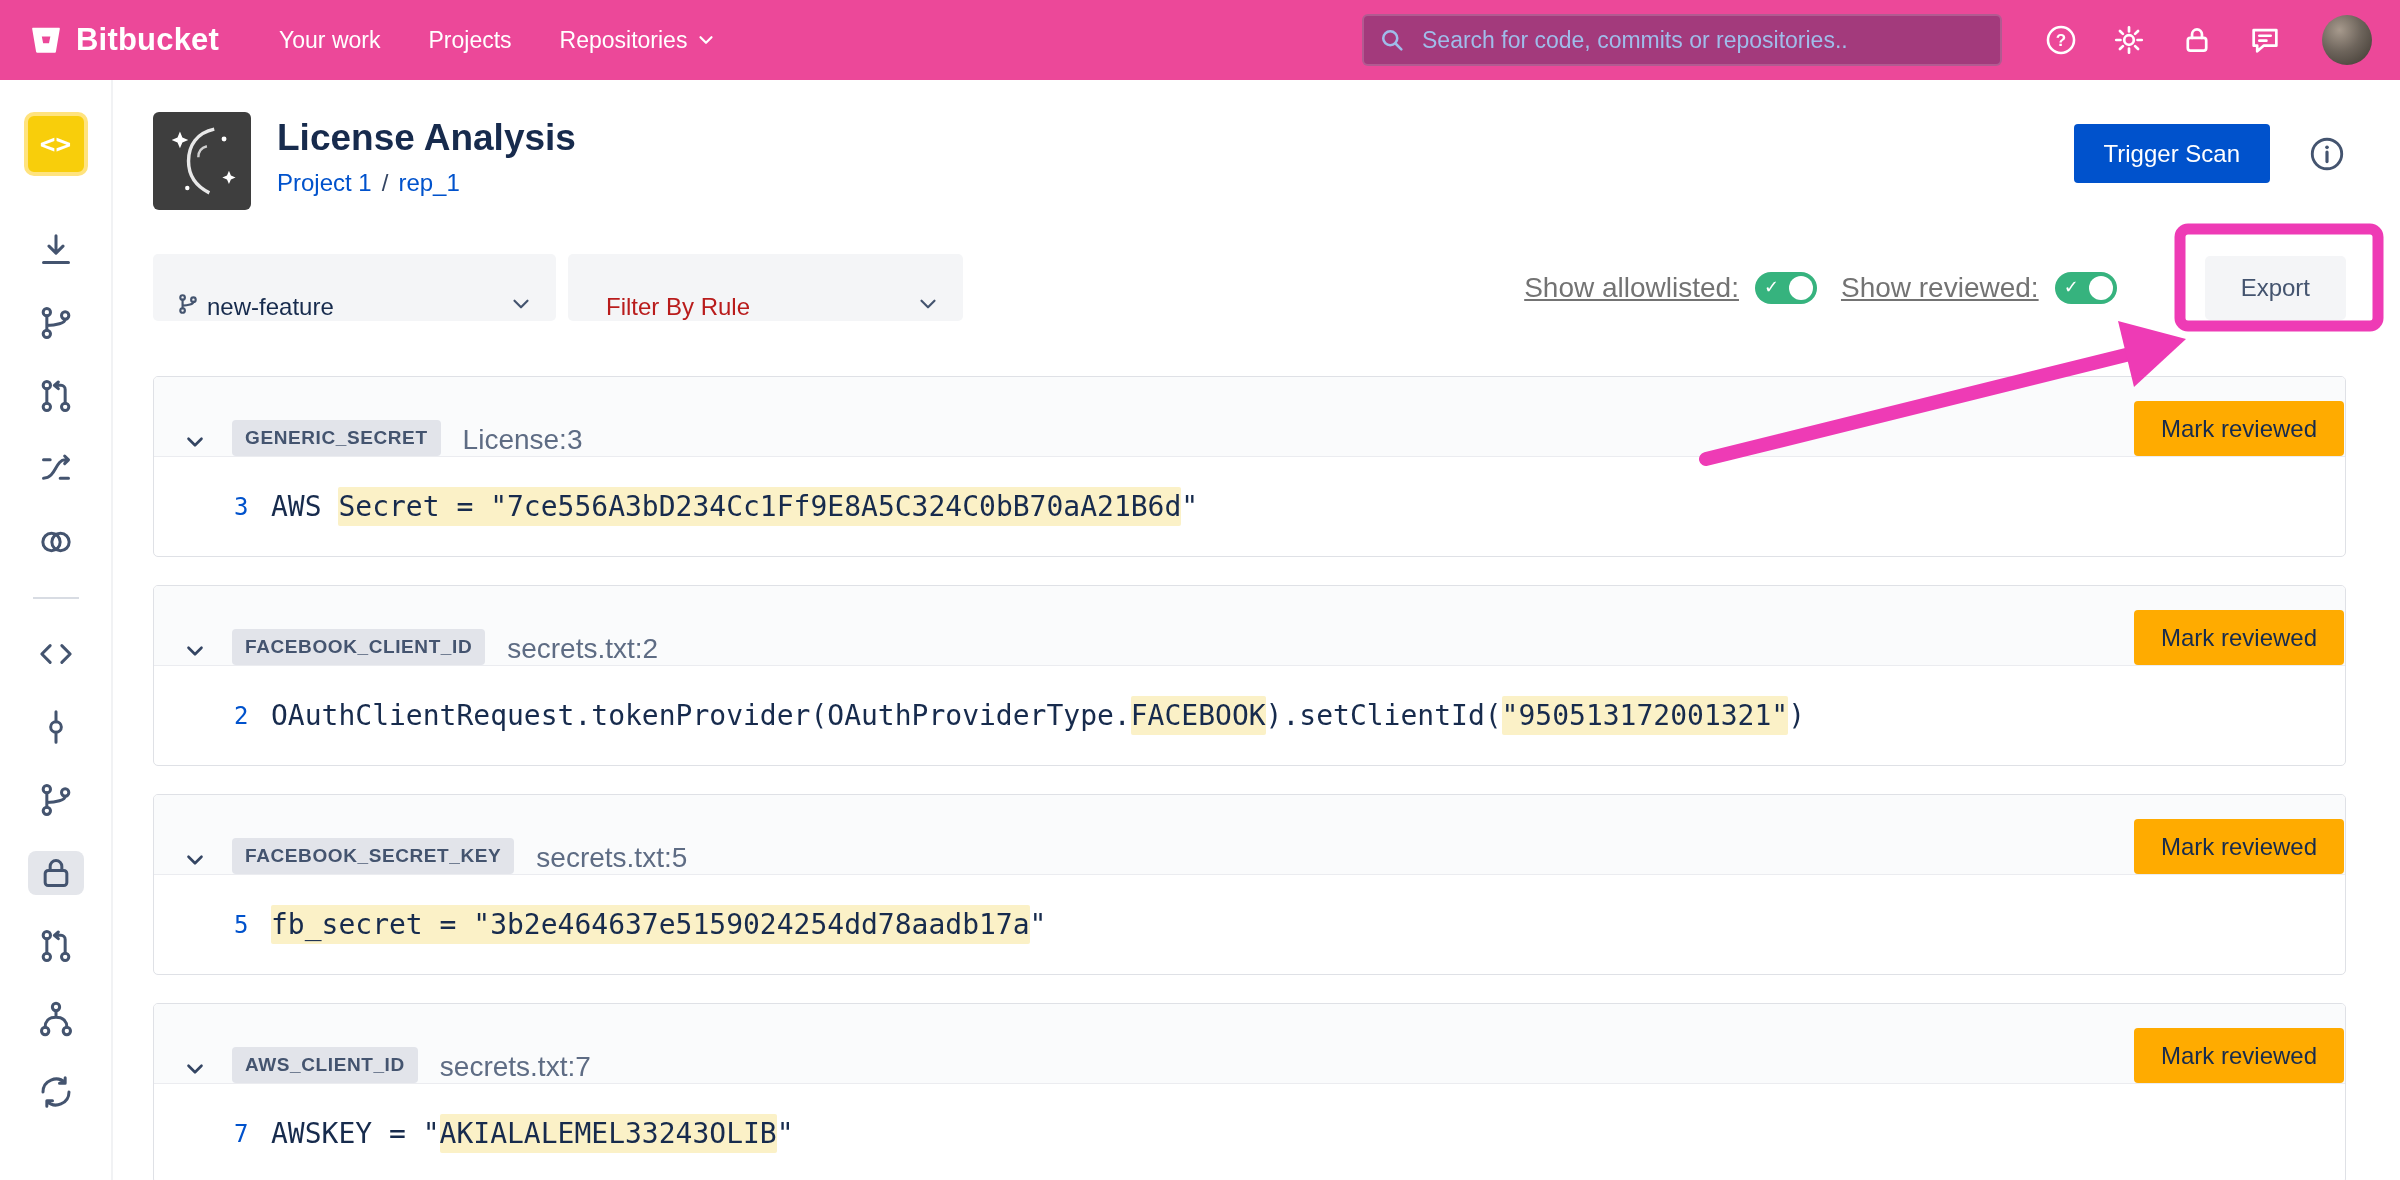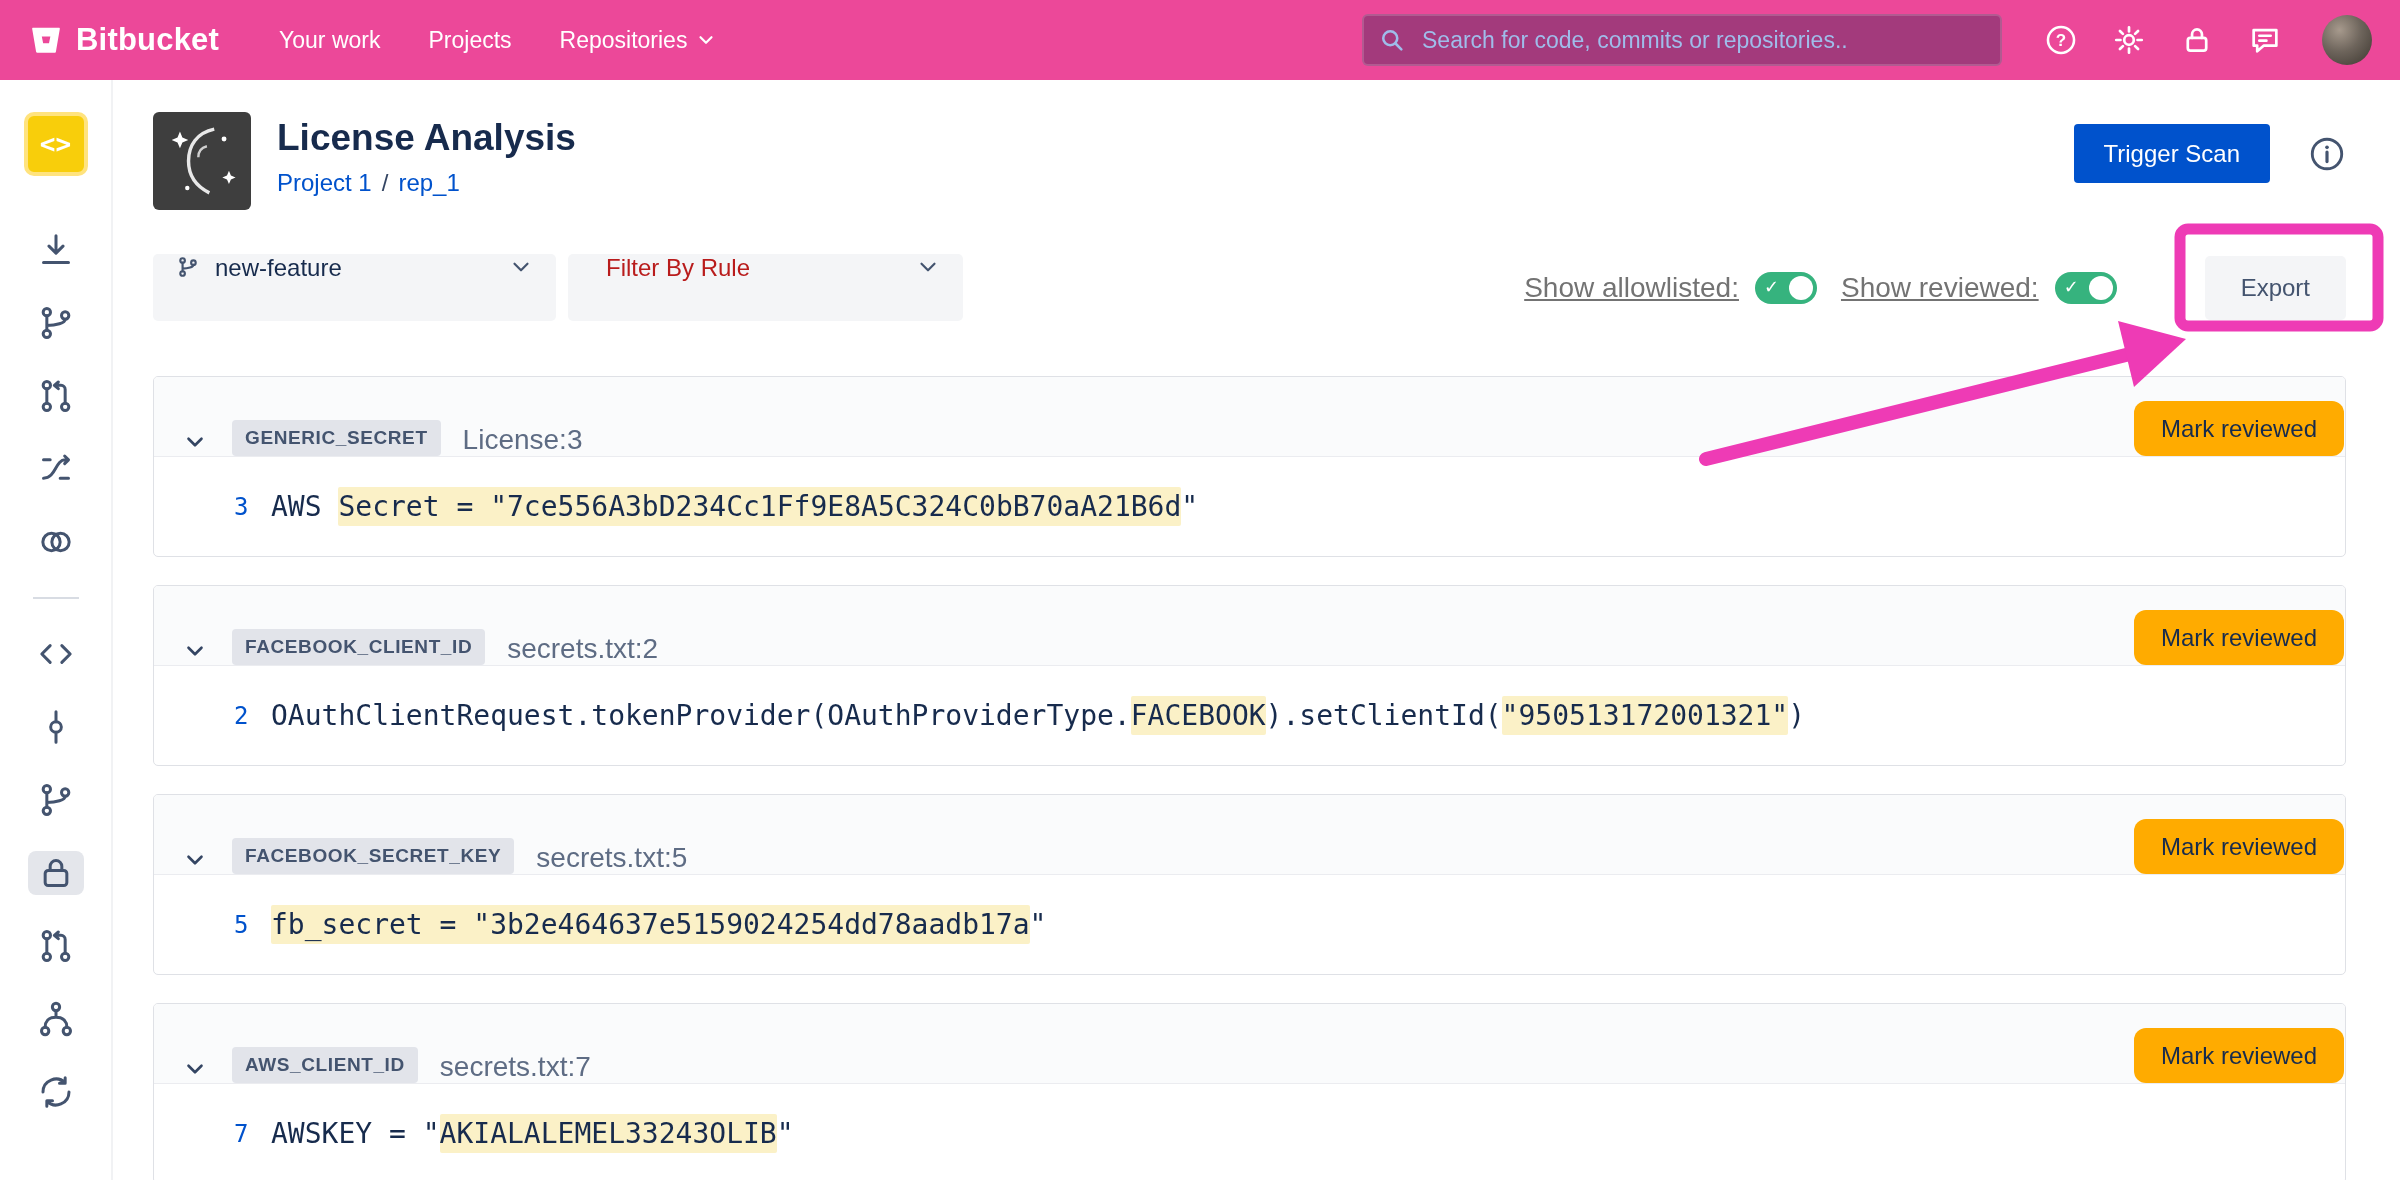"new-feature" .dropdown { align-items: flex-start -> flex-end; gap: 14px -> 6px }
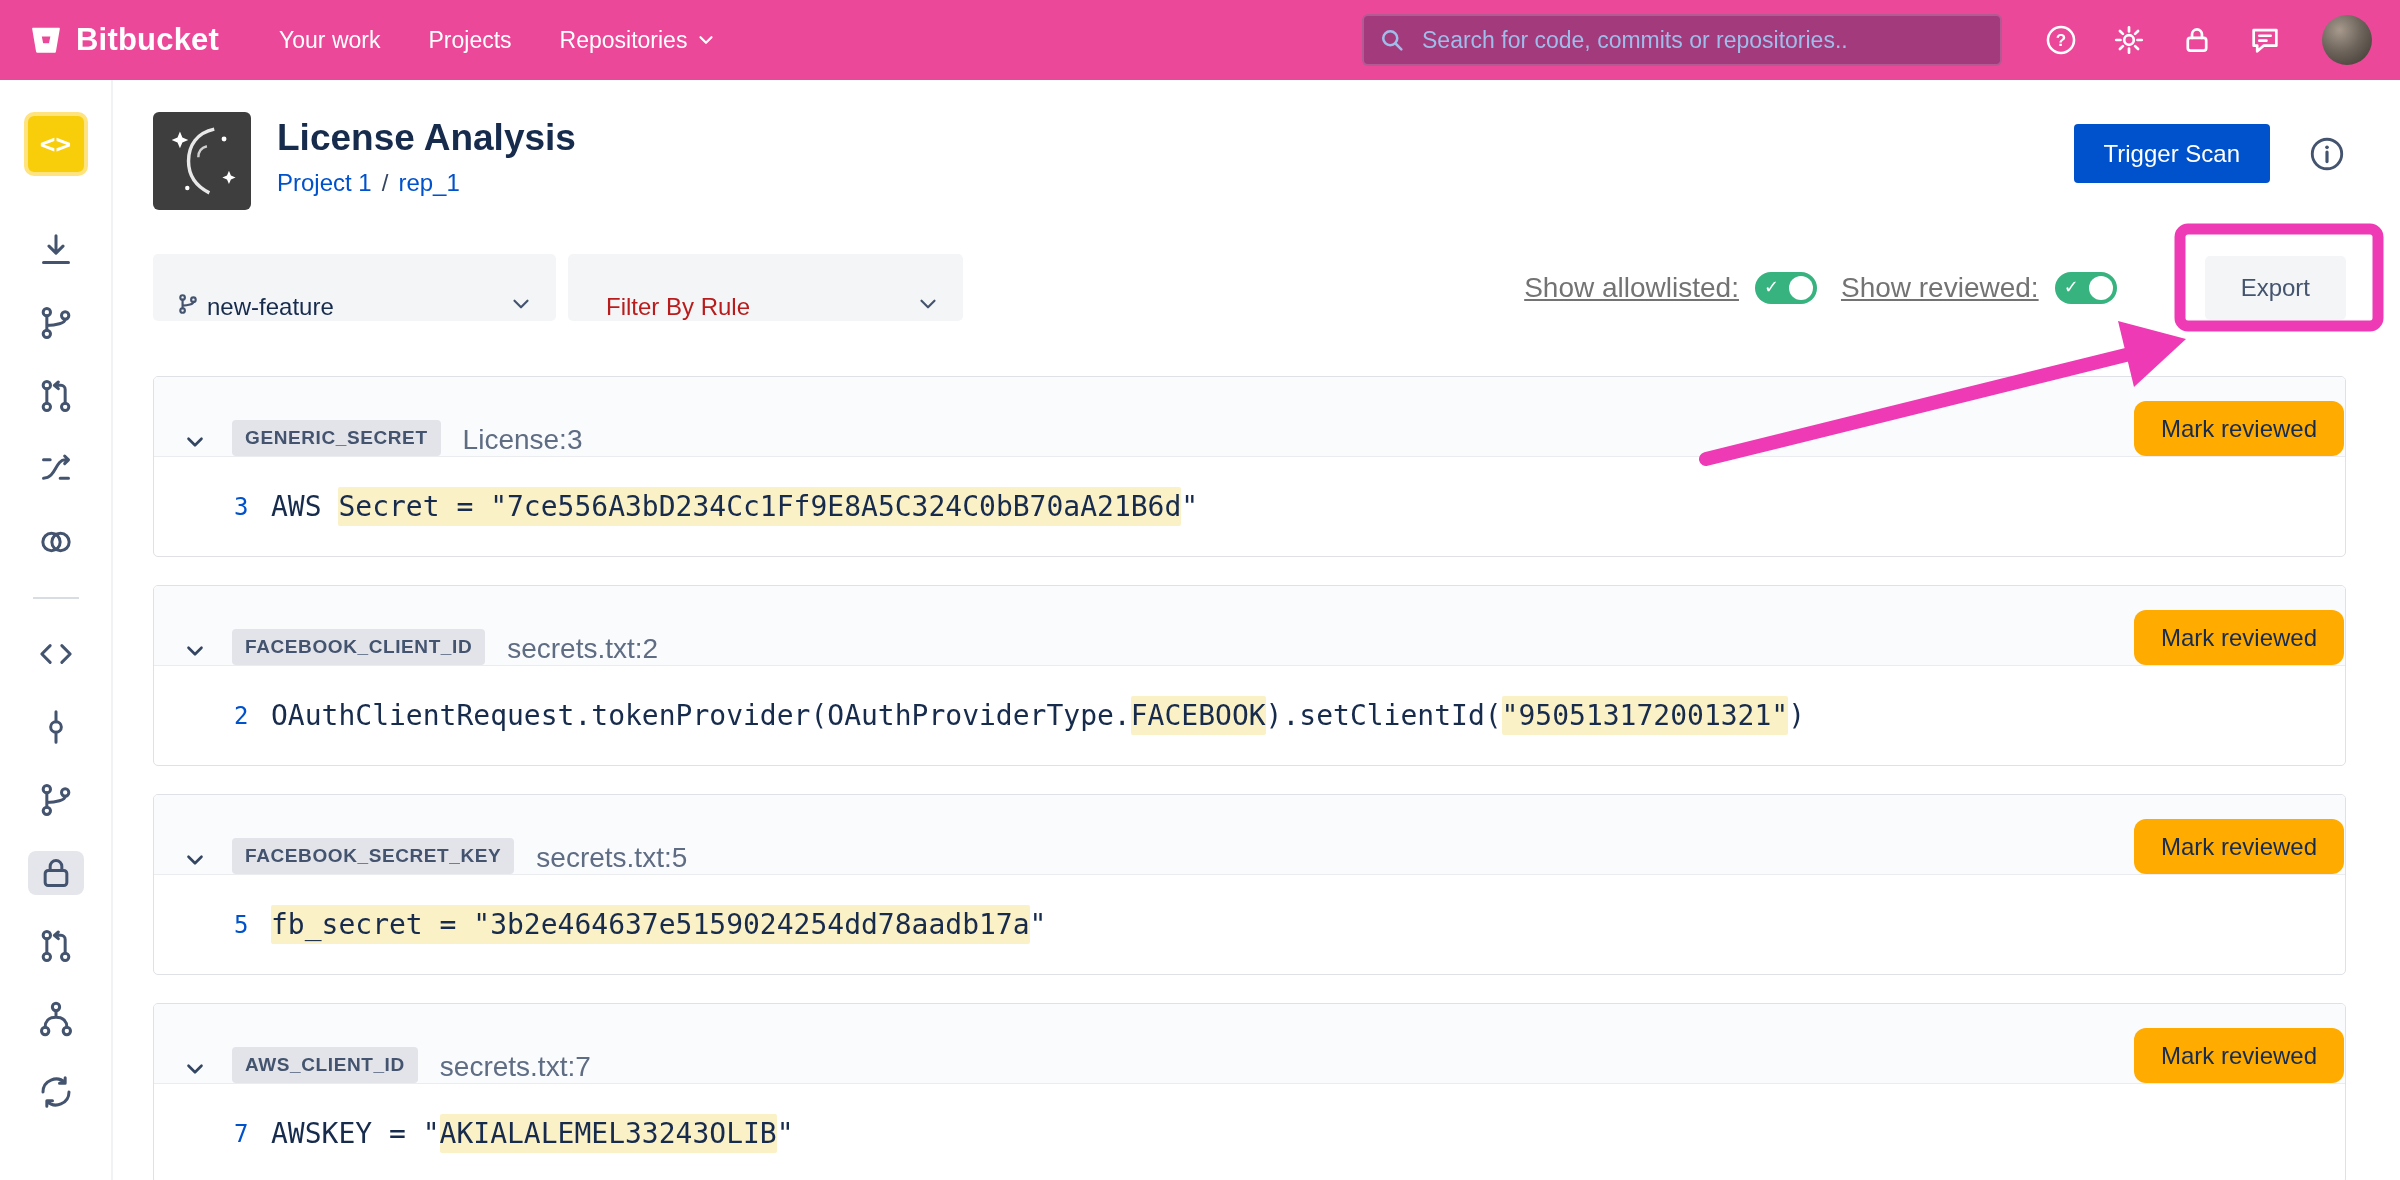"Mark reviewed" .mark-btn { border-radius: 12px -> 4px }
